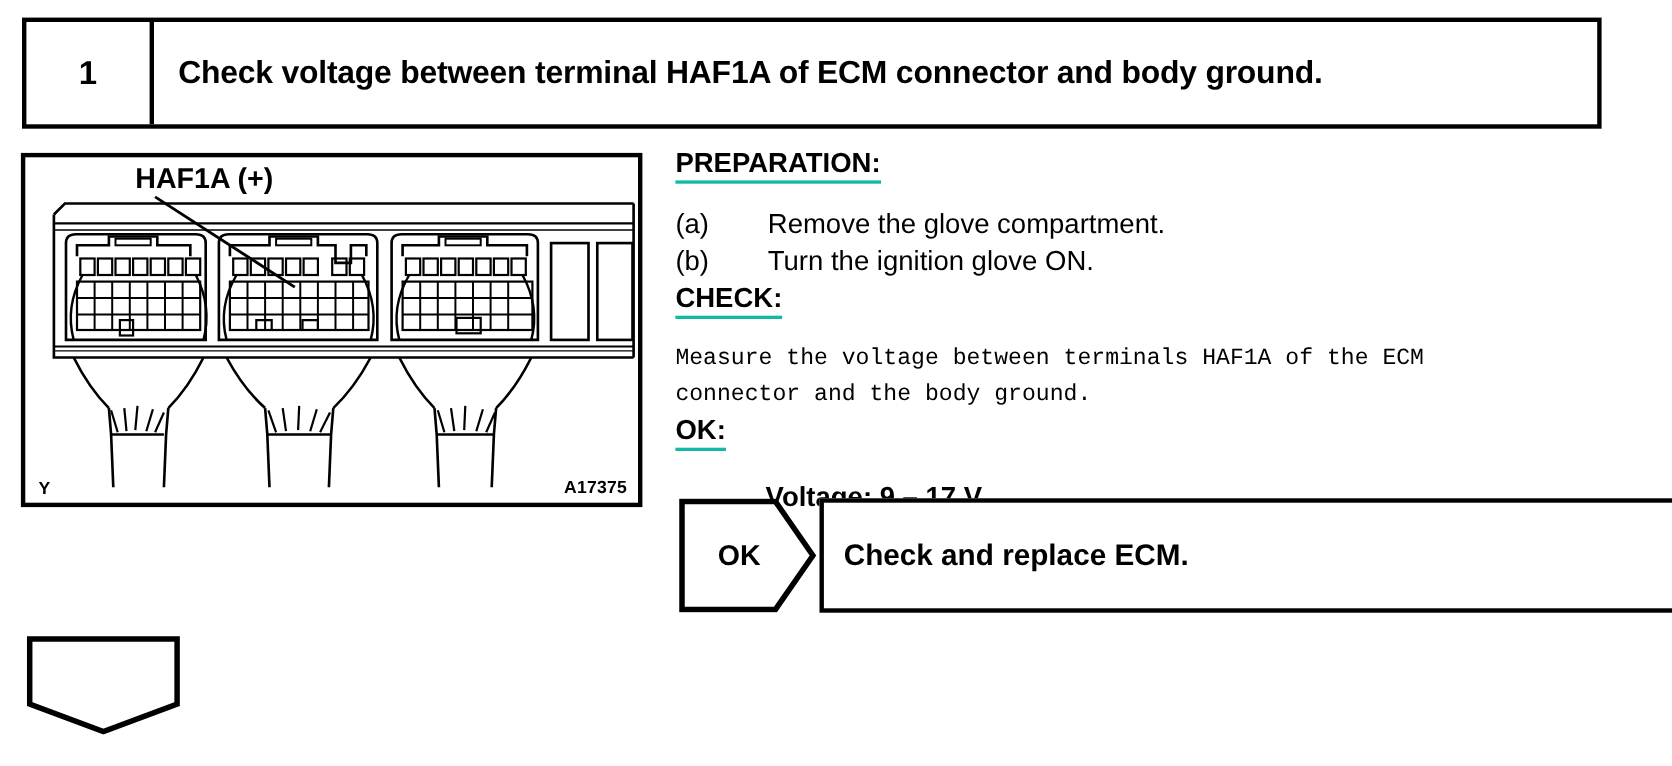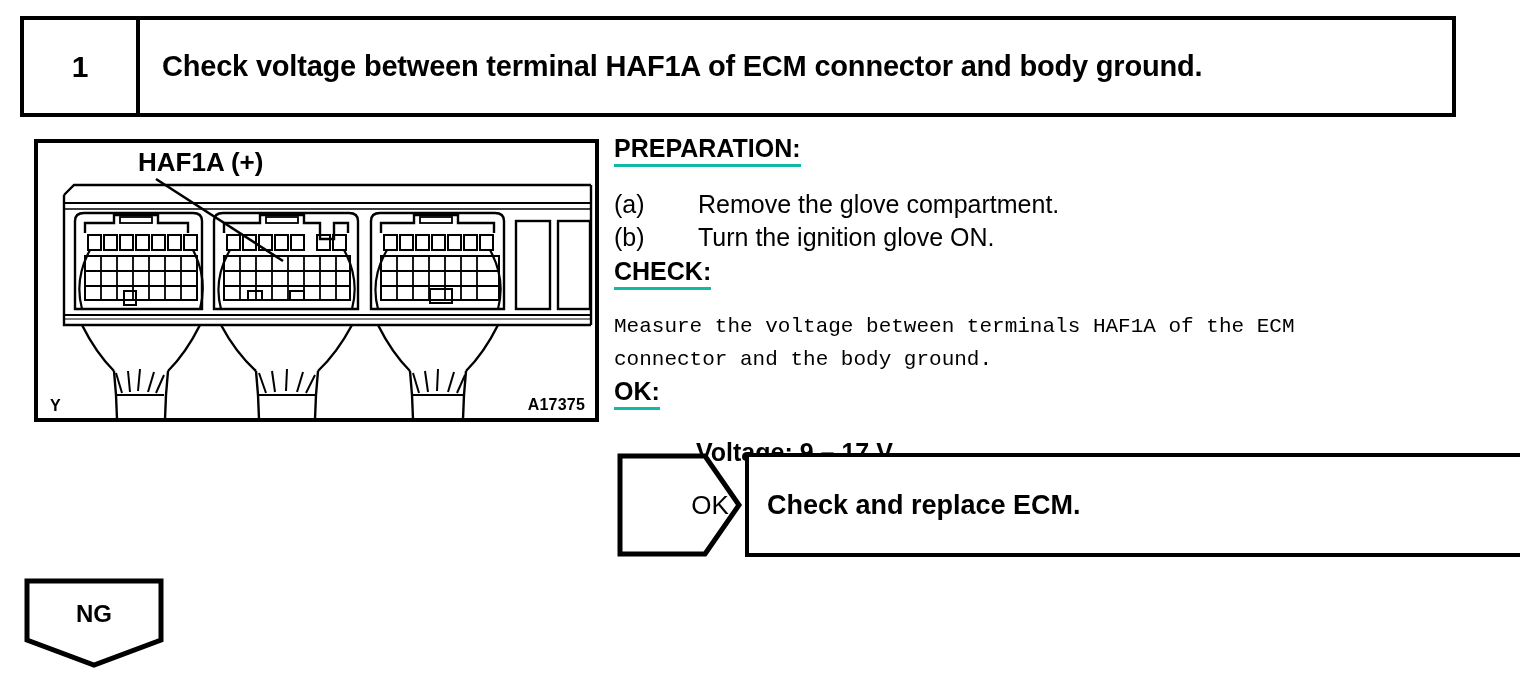"HAF1A (+)" #illustration-panel { height: 283px -> 322px; left: 34px -> 19px }
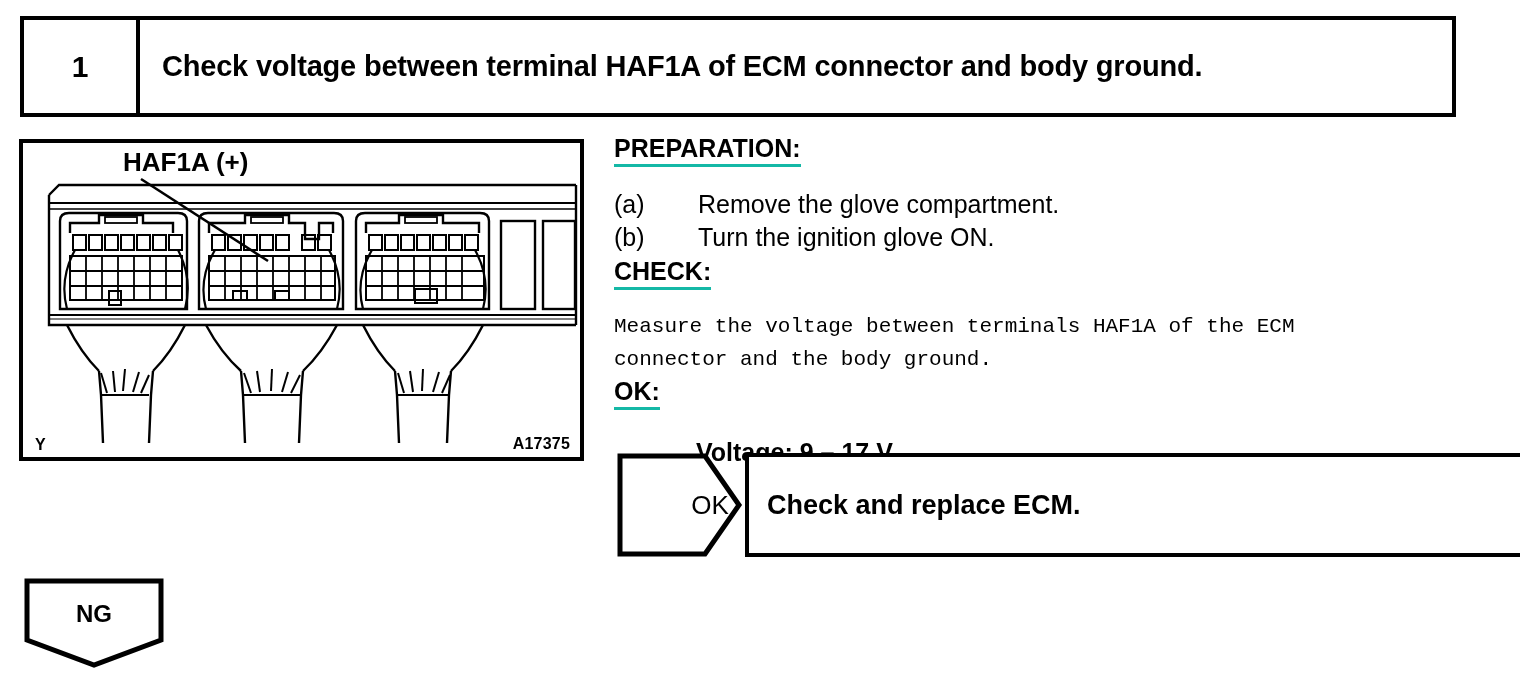"OK" #ok-arrow .ok-label { font-weight: normal -> bold; padding-left: 38px -> none }
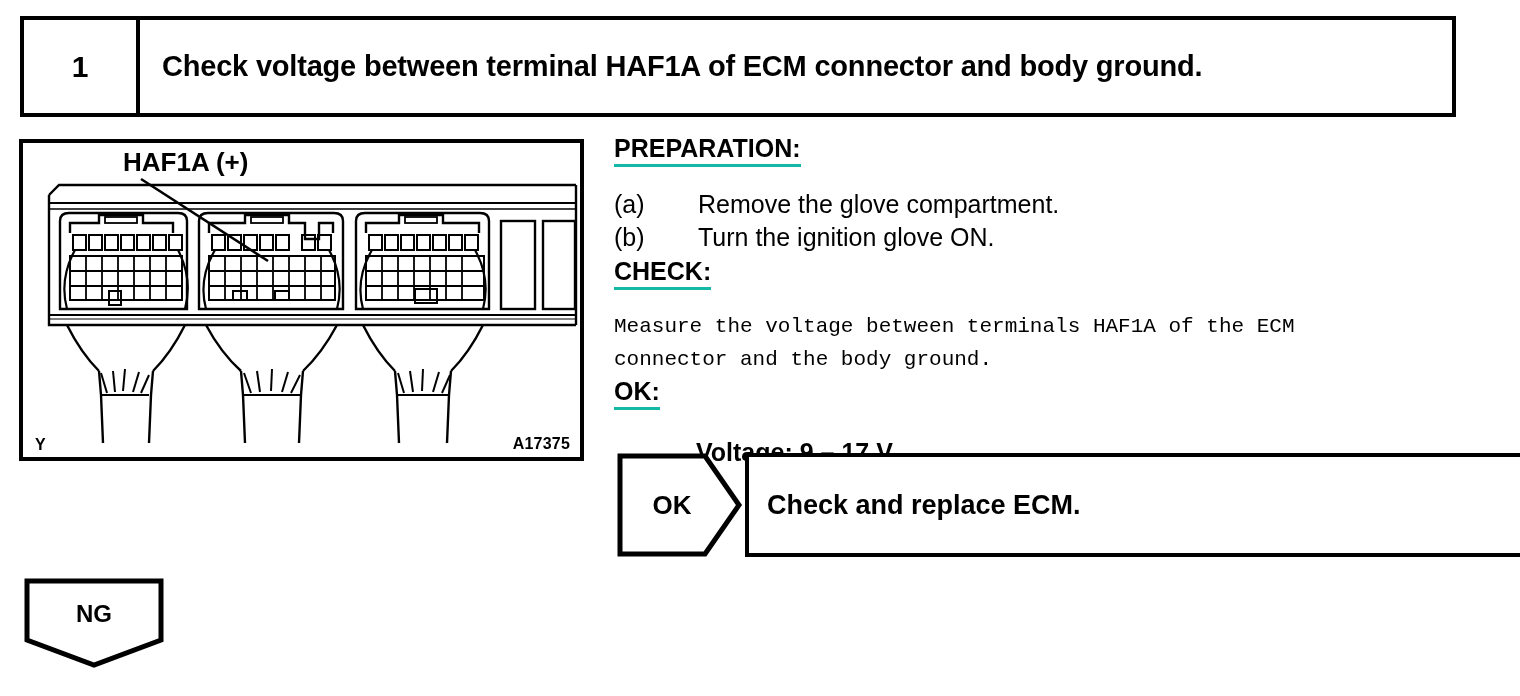"NG" span.ng-label { html: <span>NG</span> -> none }
